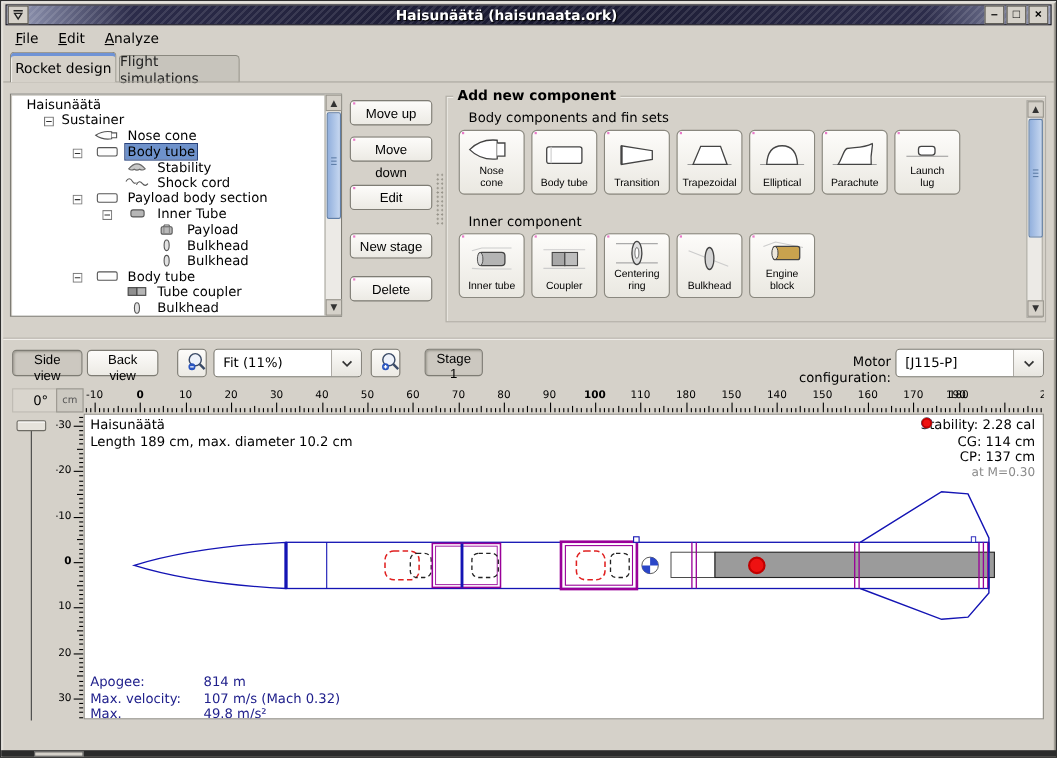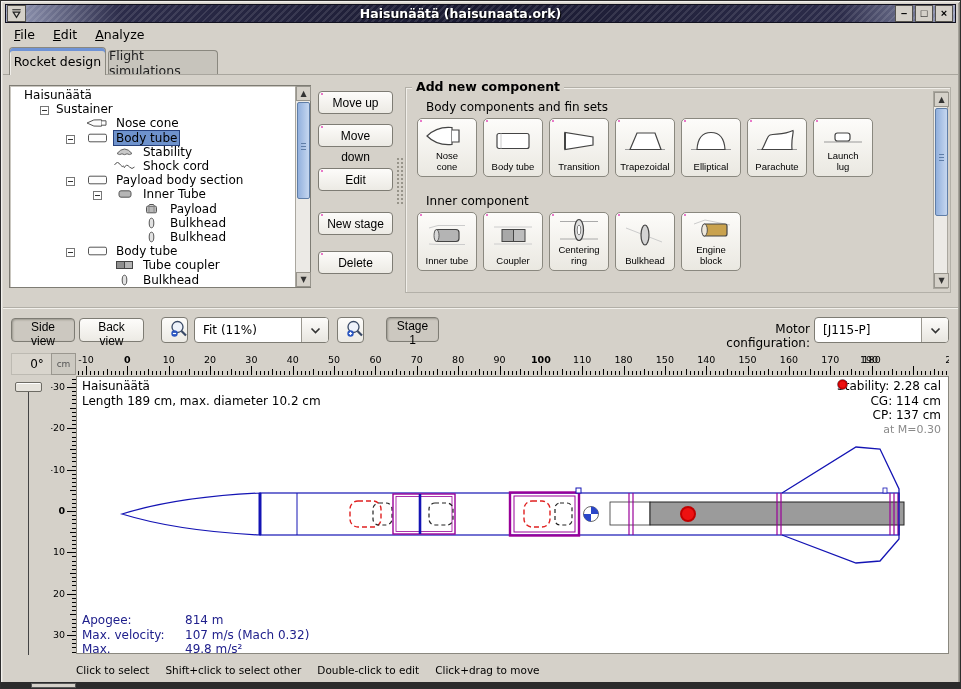"Click to select" div.statusbar { html: <div> <span>Click to select</span> <span>Shift+click to select other</span> <span>Double-click to edit</span> <span>Click+drag to move</span> </div> -> none }
